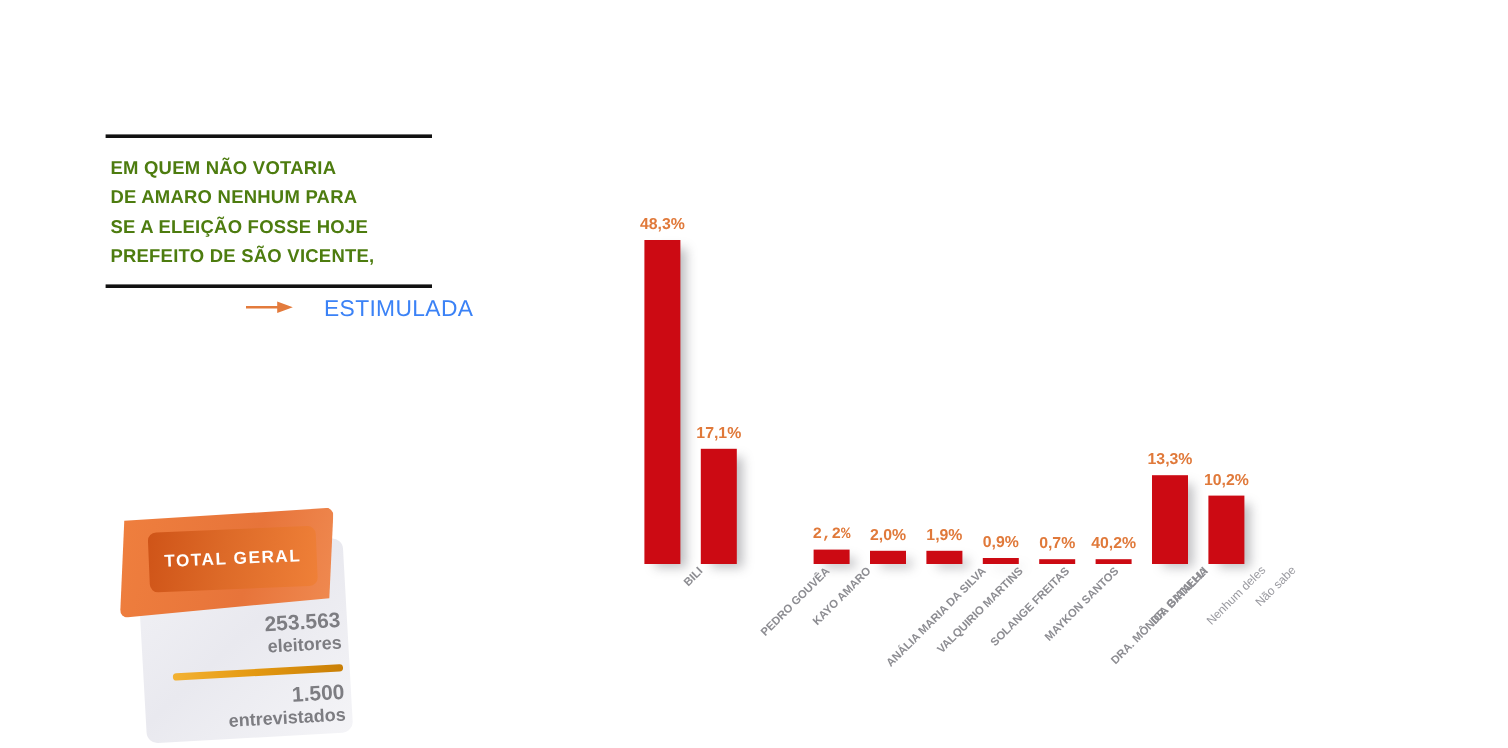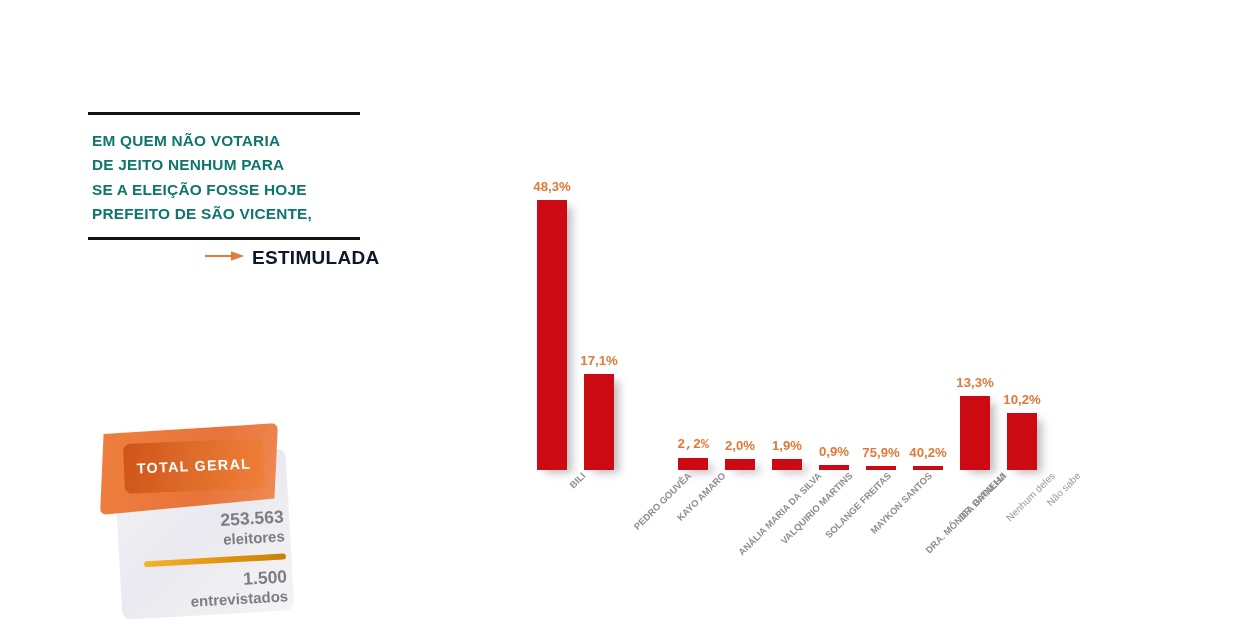"EM QUEM NÃO VOTARIA" .title-text { color: #0f766e -> #4d7c0f }
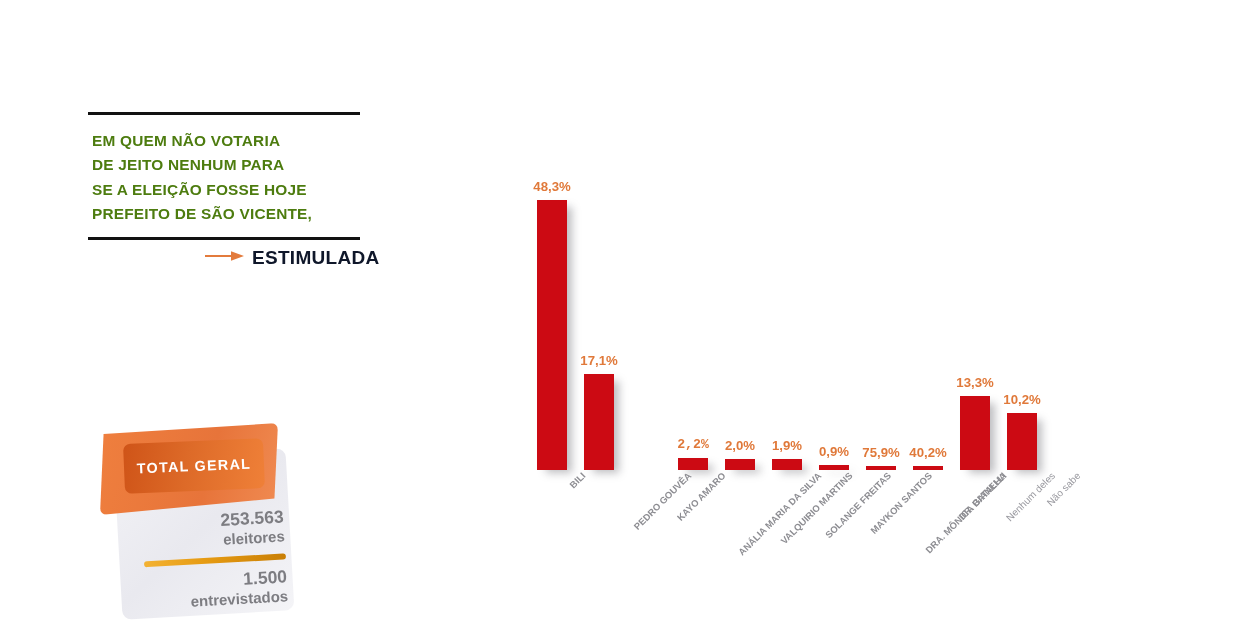"DE JEITO NENHUM PARA" div { text: JEITO -> AMARO }
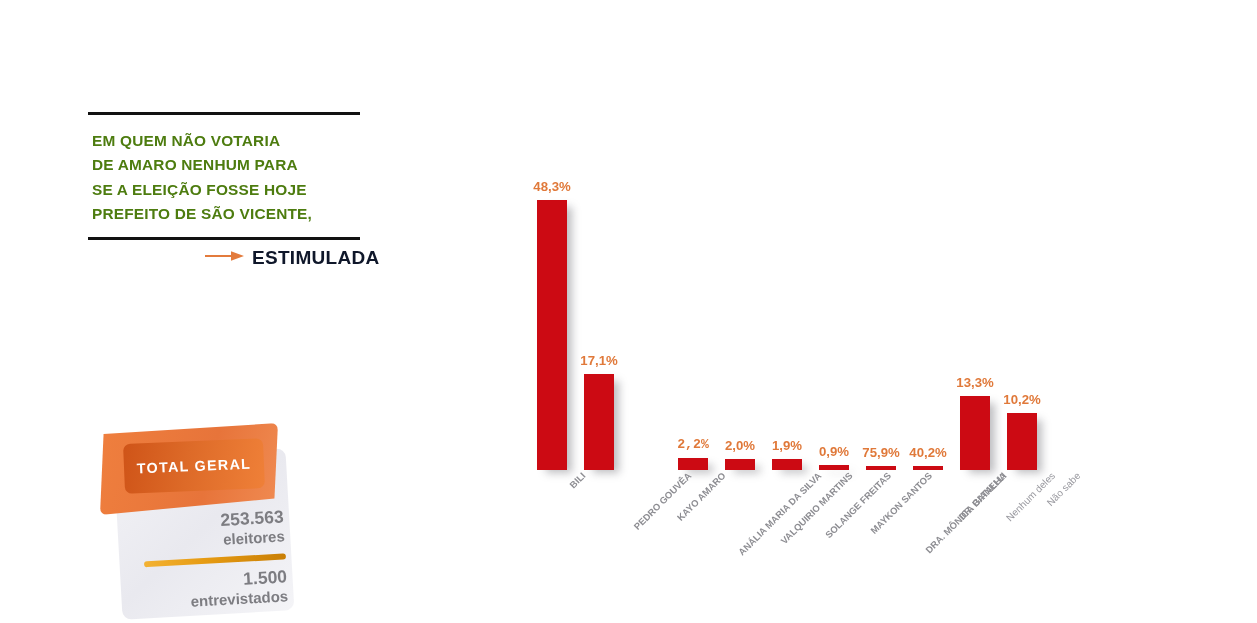"ESTIMULADA" .stim-label { color: #0f172a -> #3b82f6; font-weight: bold -> normal; margin-left: none -> 18px }
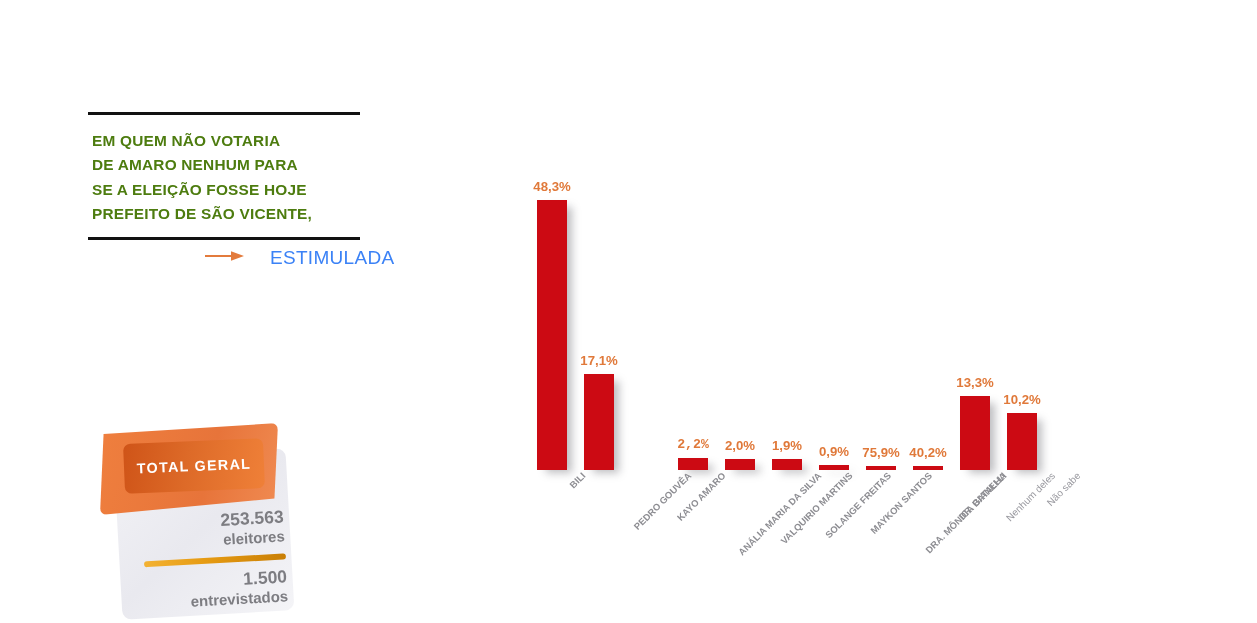"75,9%" div.bar-val { text: 75,9% -> 0,7% }
